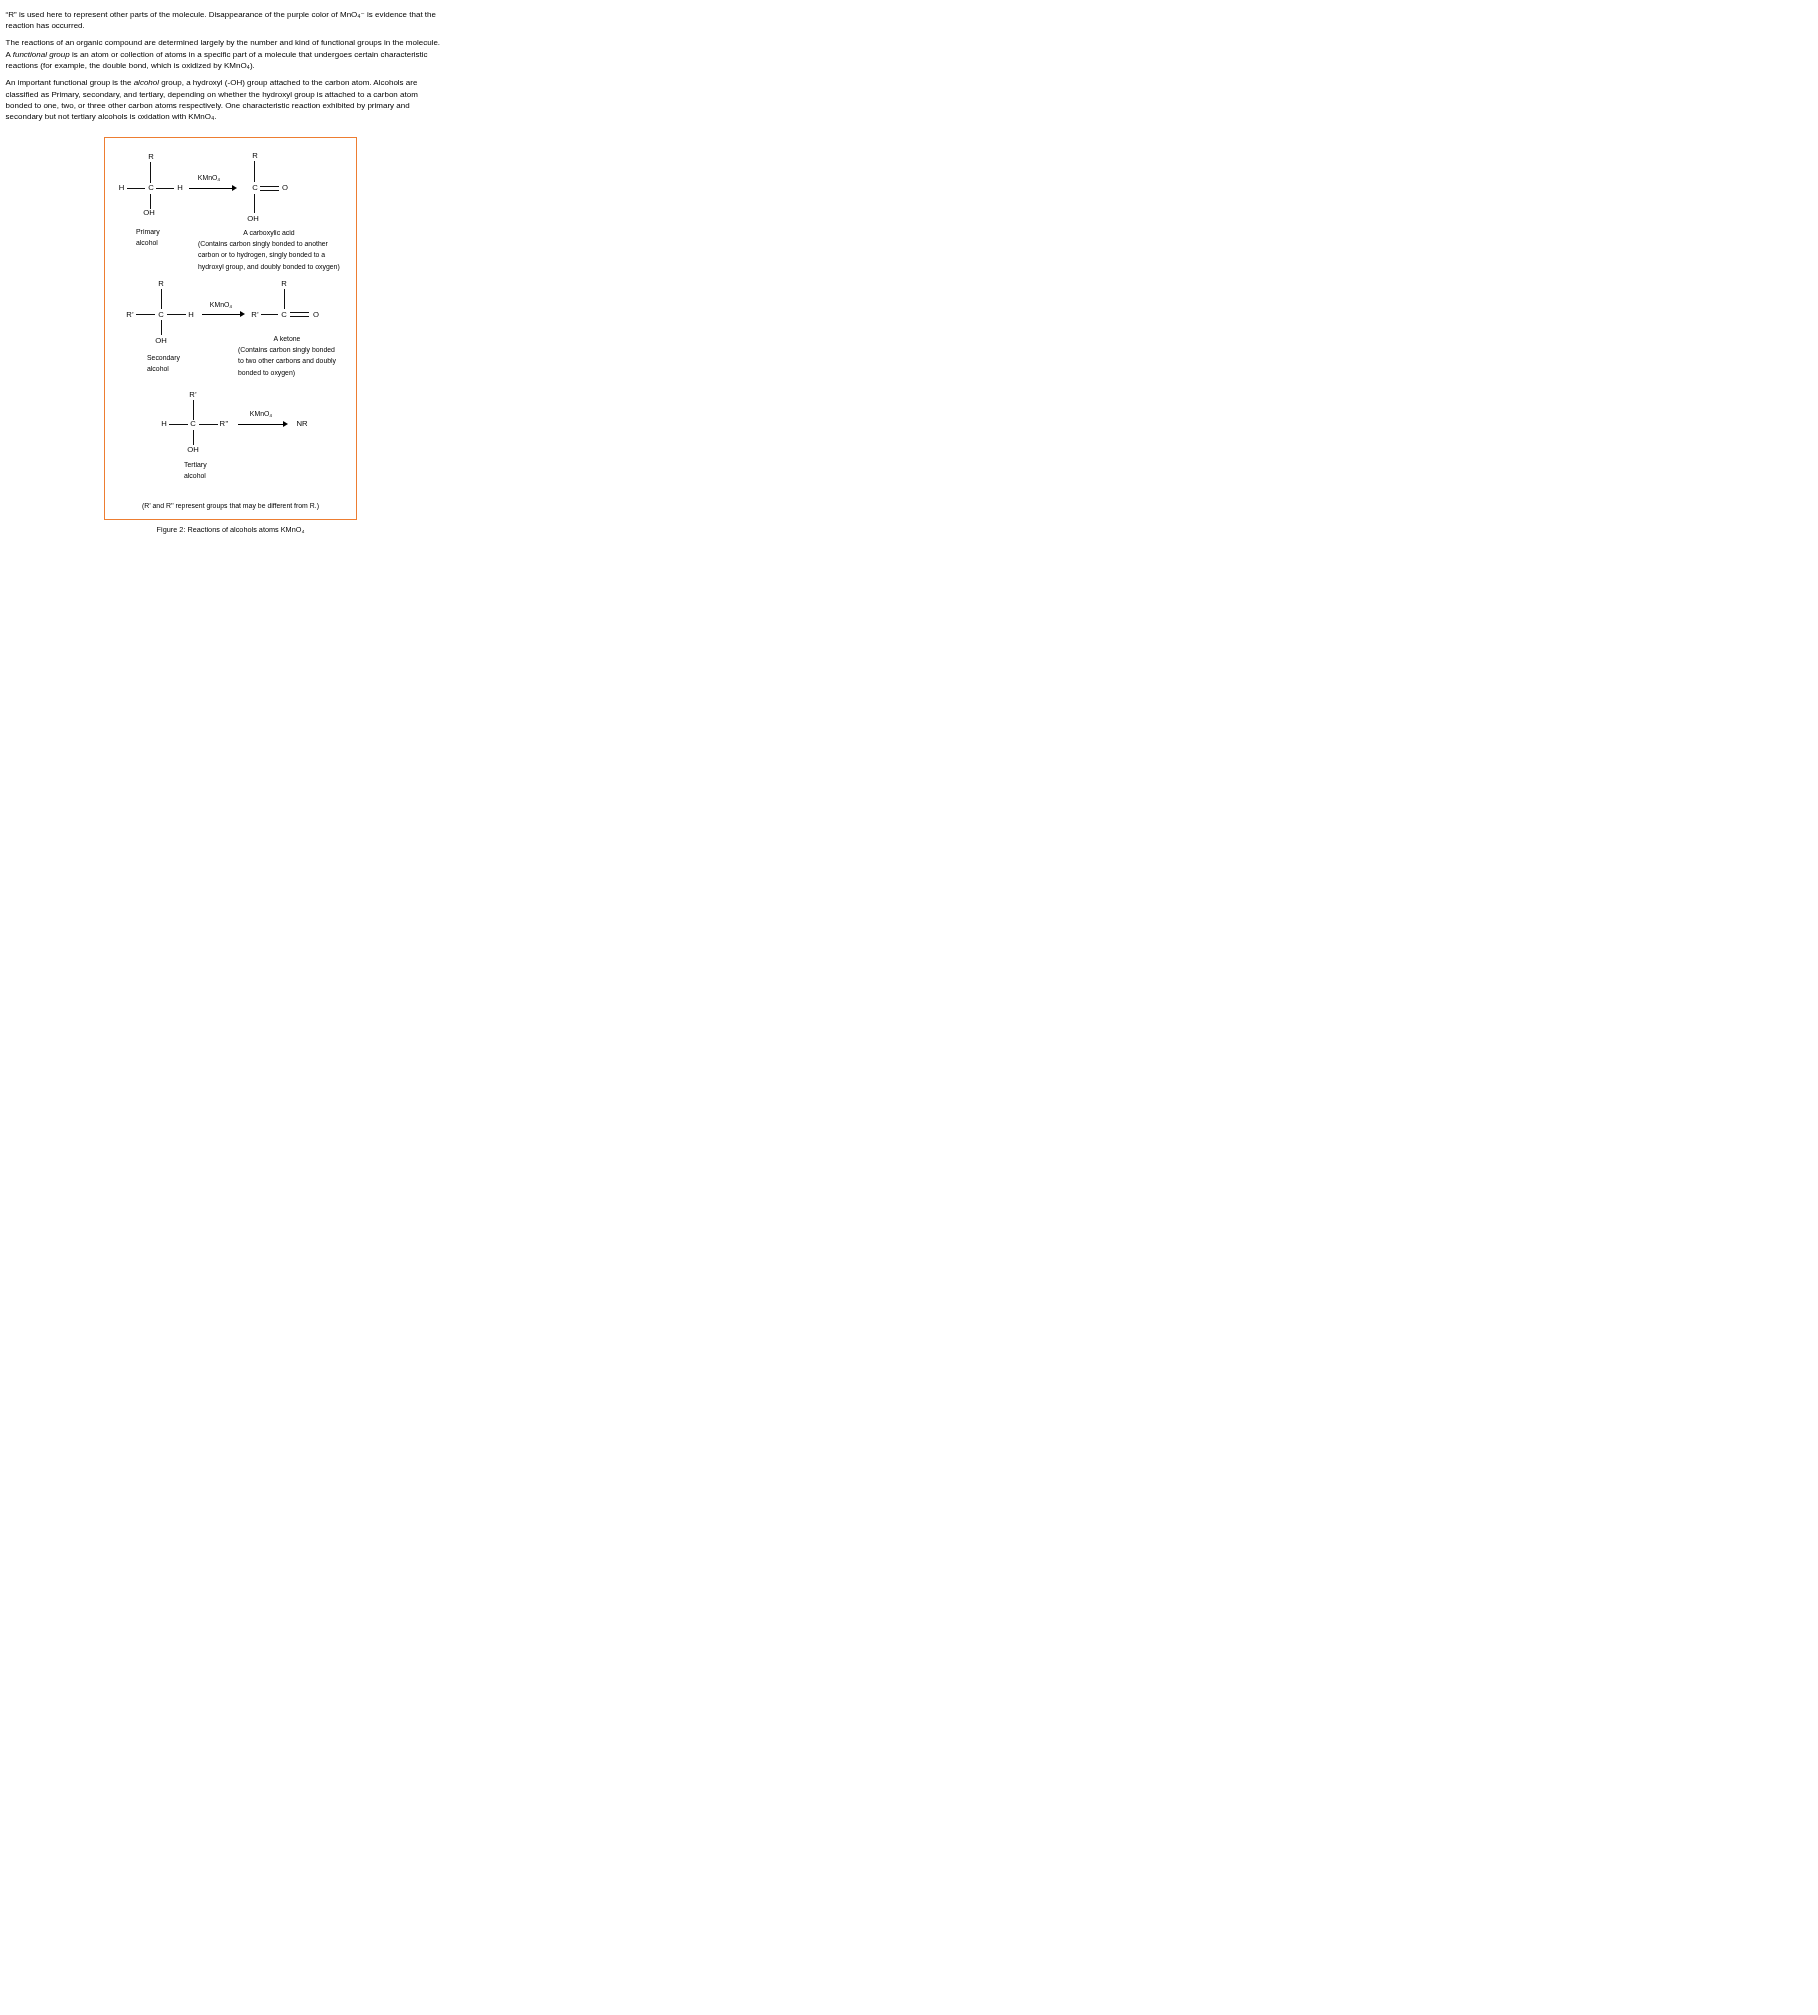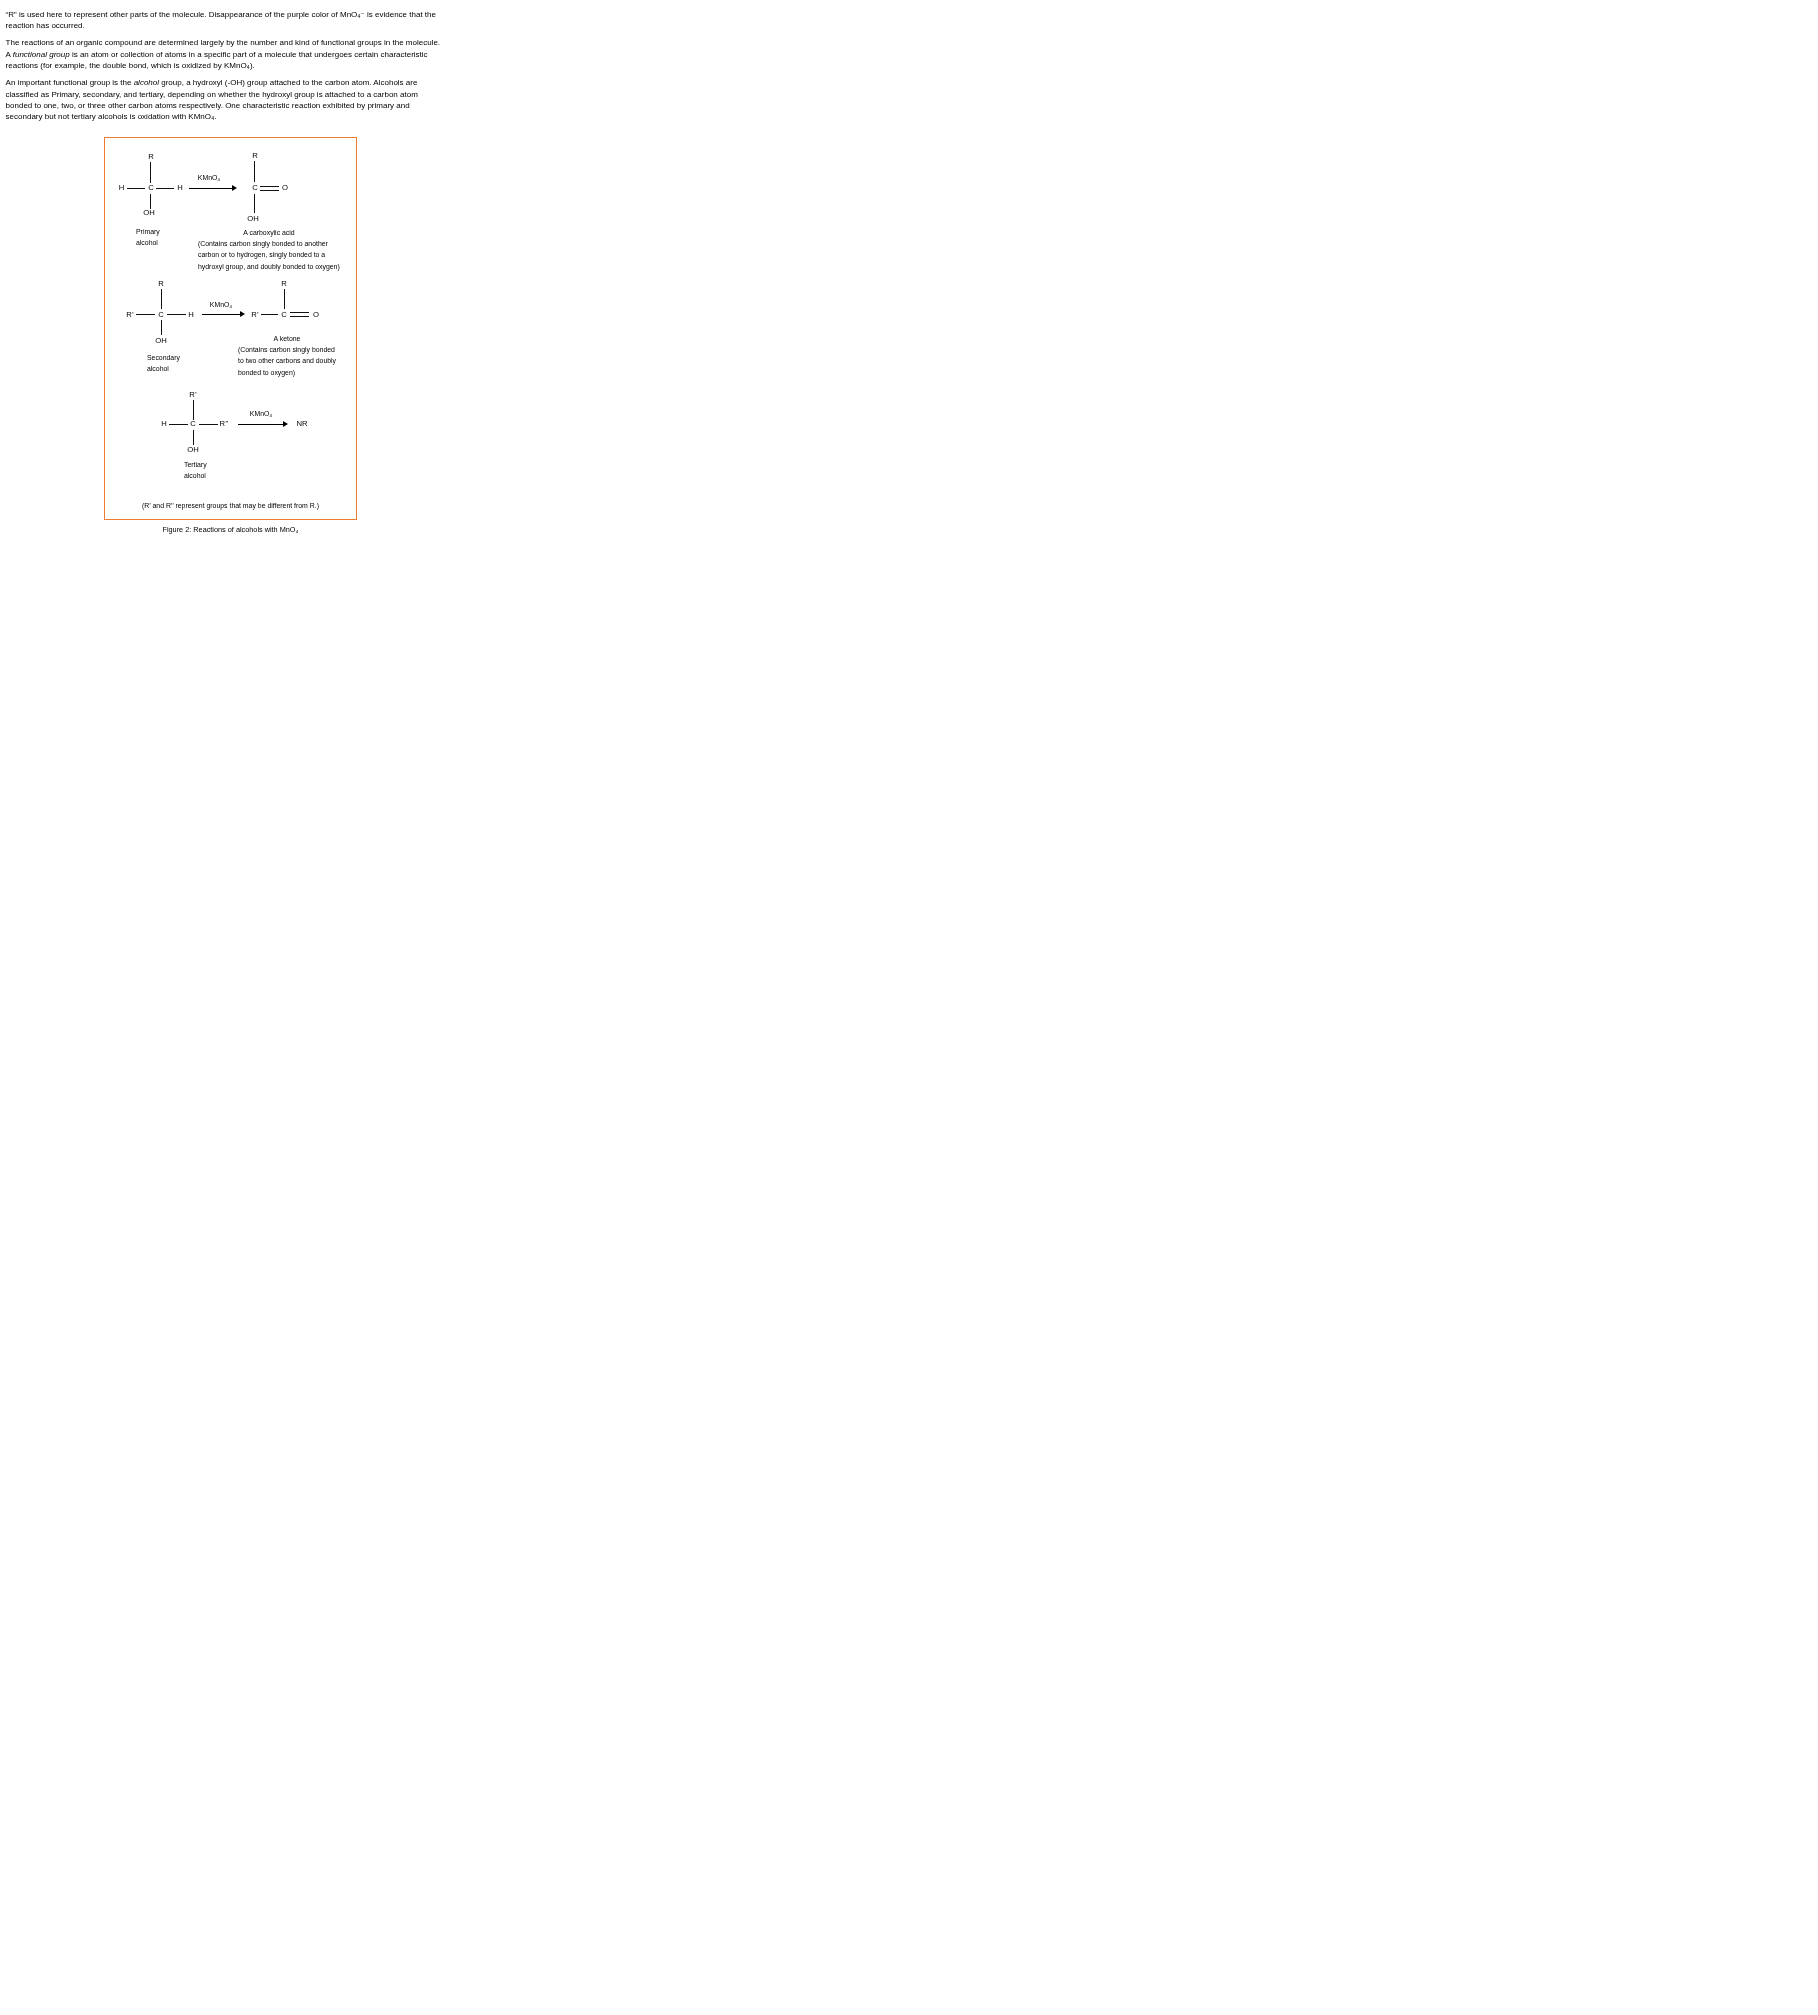"Figure 2: Reactions of alcohols" div.caption { text: with MnO₄ -> atoms KMnO₄ }
